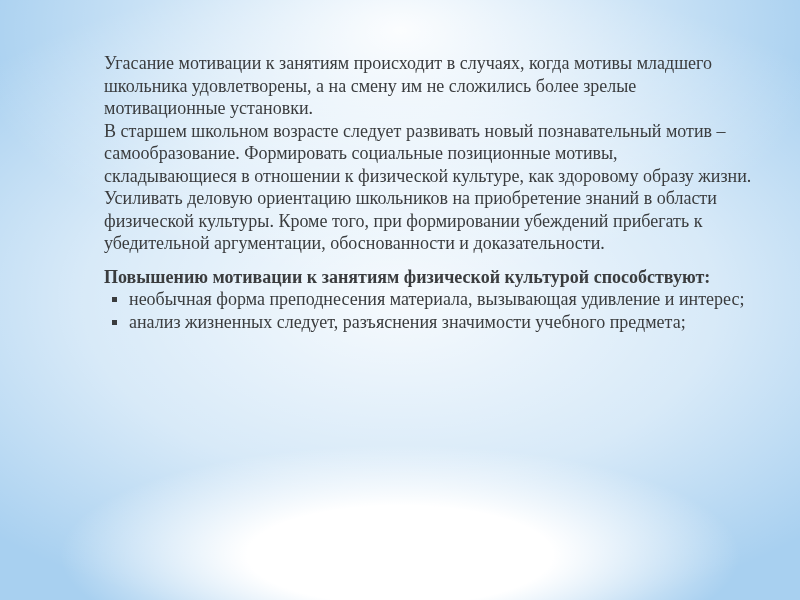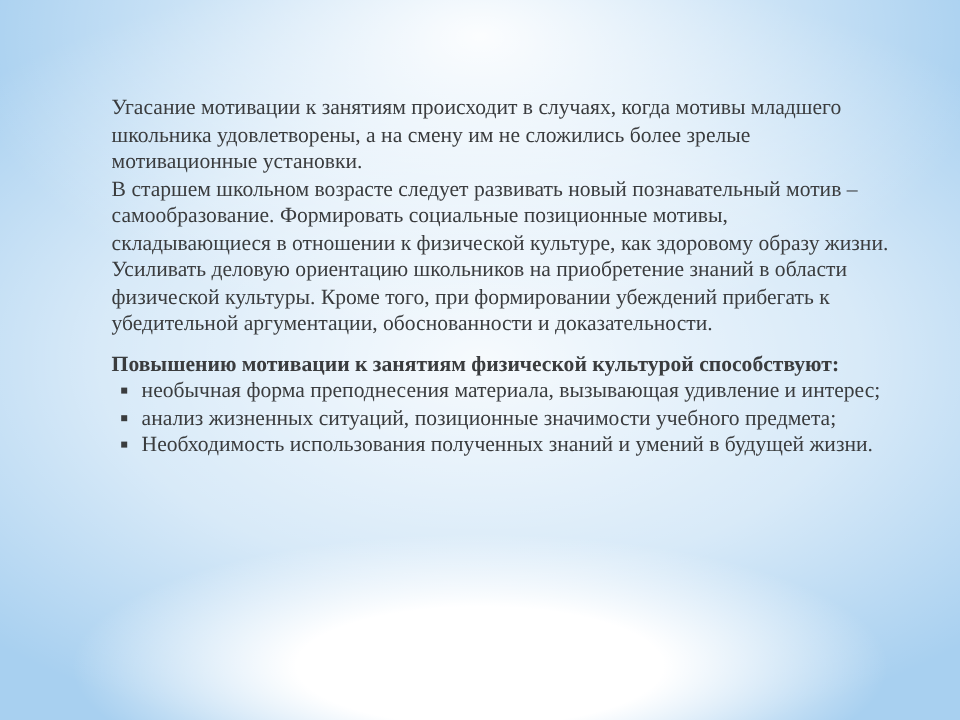"Угасание мотивации к занятиям происходит" .content { left: 93px -> 104px; margin-top: 26px -> none }
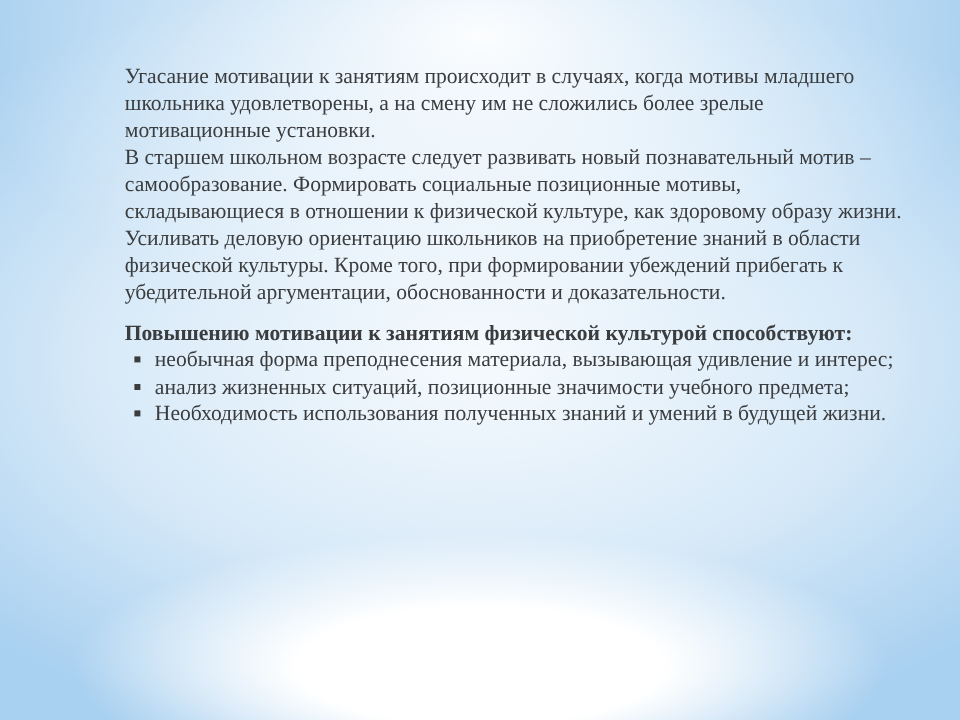"анализ жизненных ситуаций, позиционные" span.btext { text: ситуаций, позиционные -> следует, разъяснения }
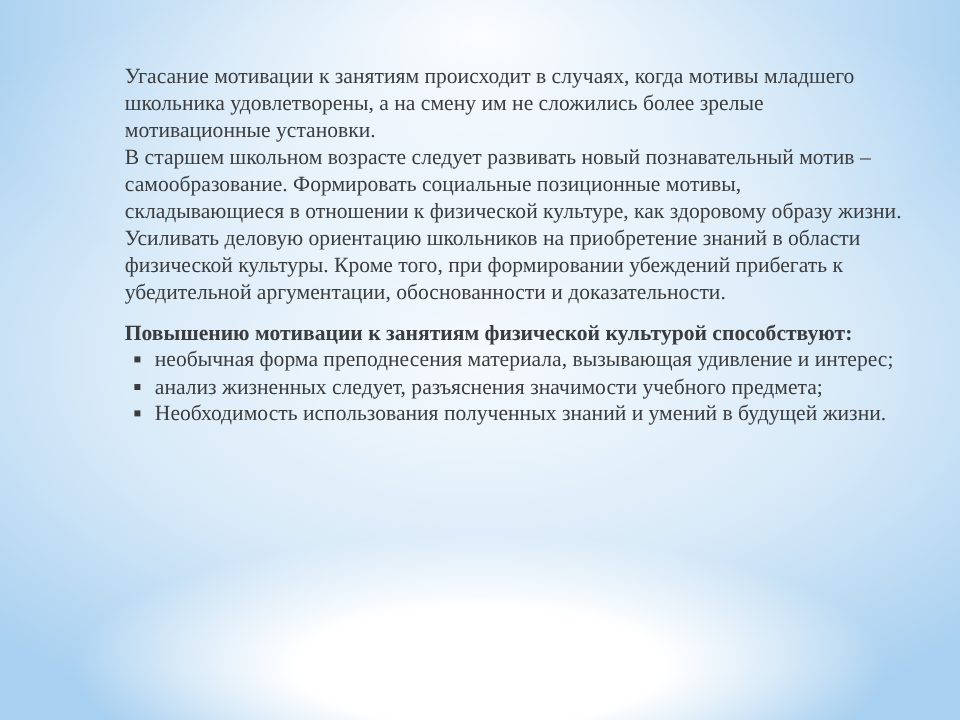"Необходимость использования полученных" div.bullet-row { html: <div> <span></span> <span>Необходимость использования полученных знаний и умений в будущей жизни.</span> </div> -> none }
